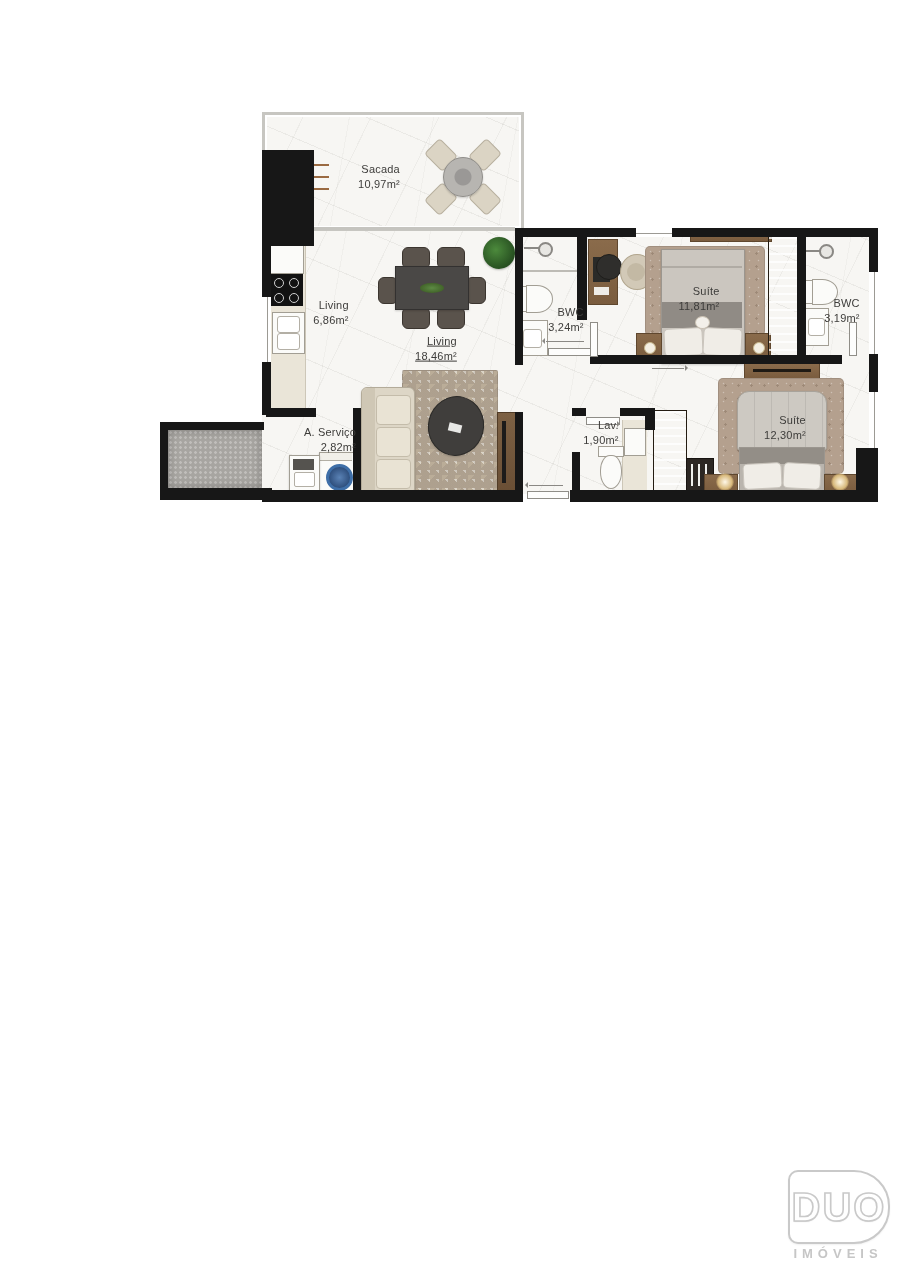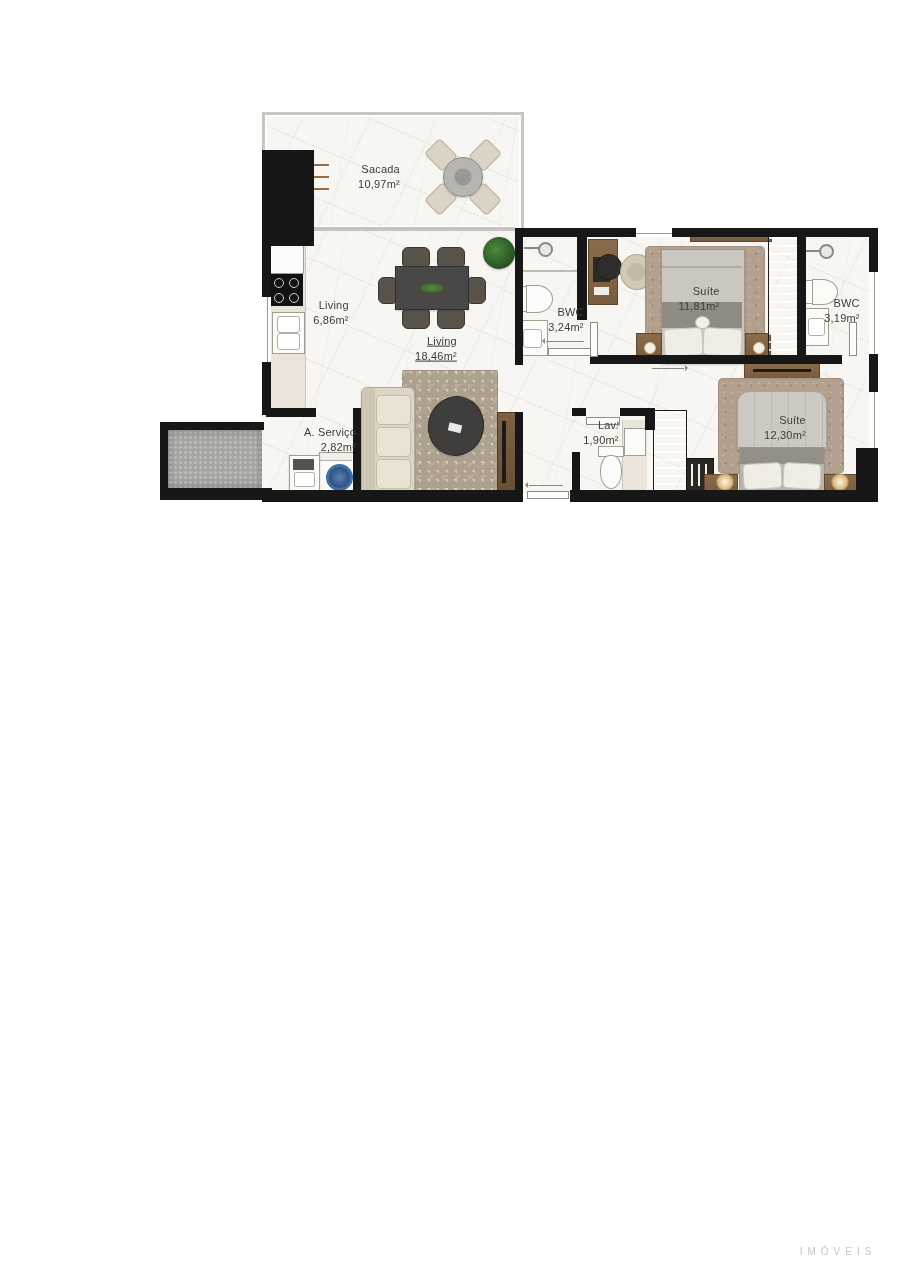"DUO" div.logo-box { html: none -> <div> <span>DUO</span> </div> }
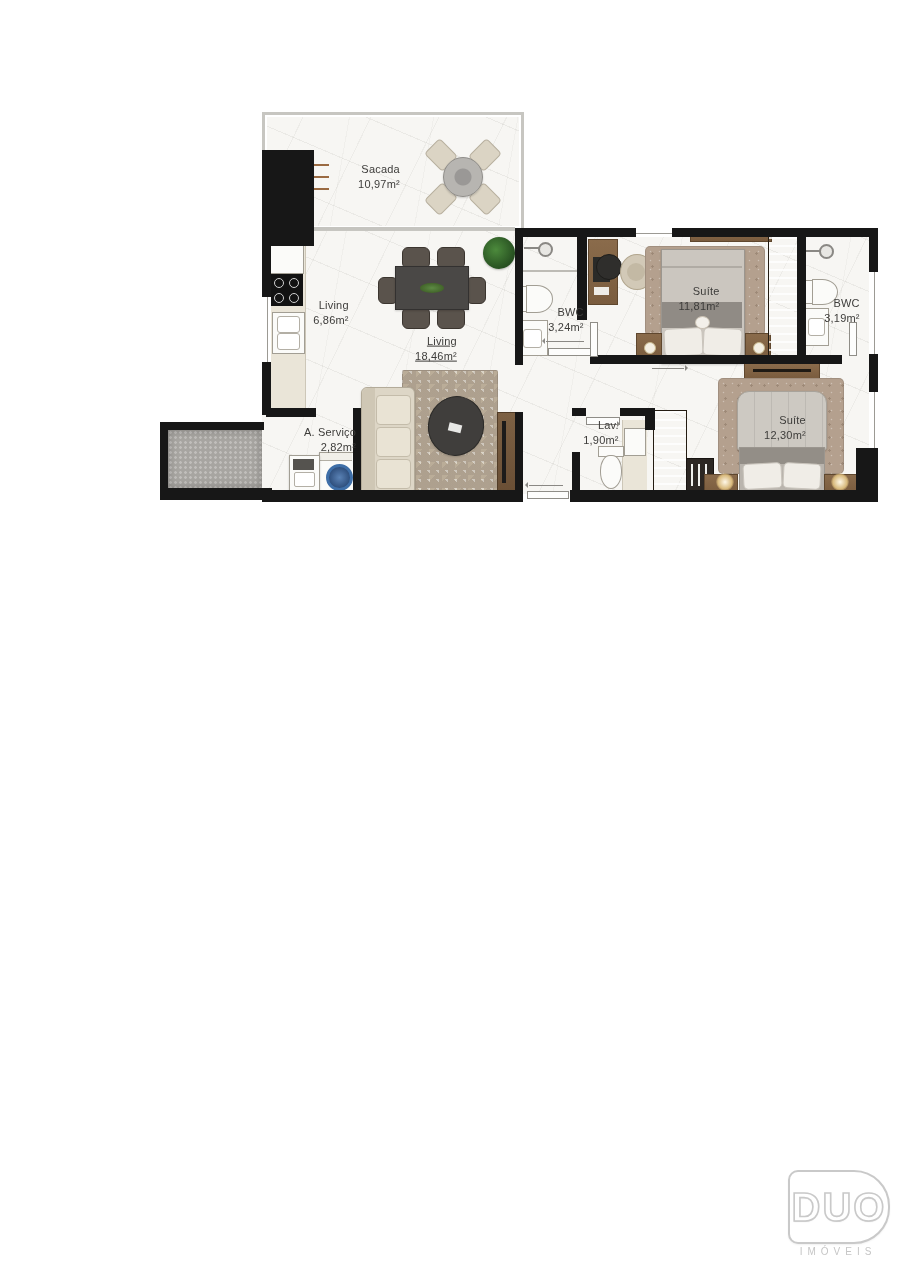"IMÓVEIS" .logo-tagline { font-size: 10px -> 13px; font-weight: none -> bold }
